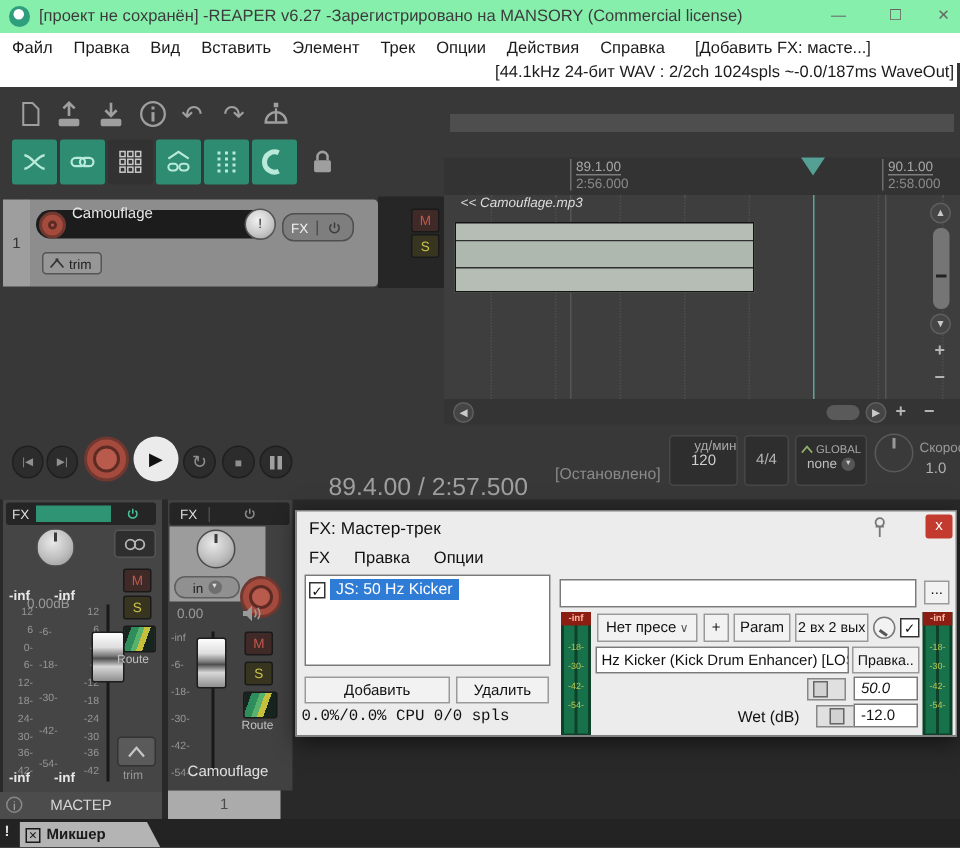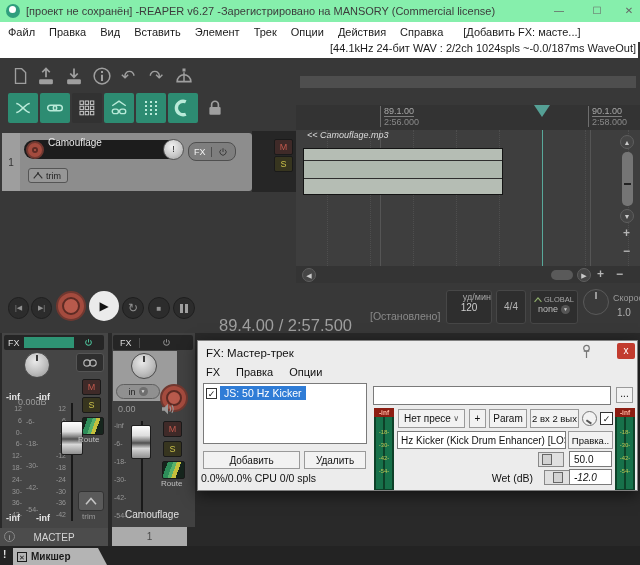"50.0" span.abs { font-style: none -> italic }
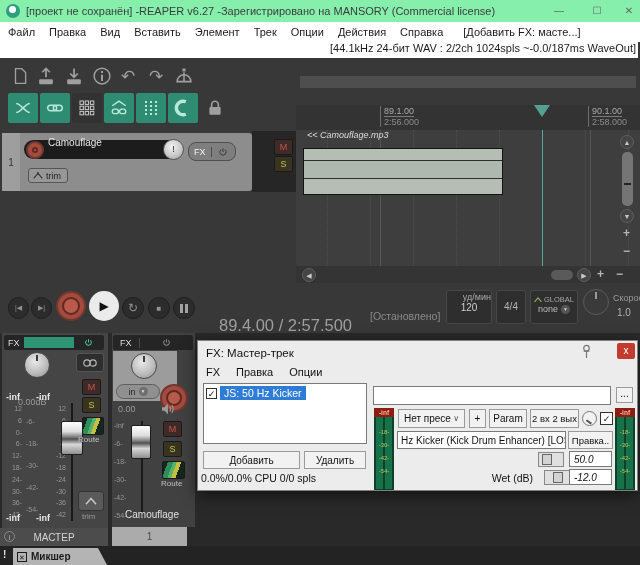"0.0%/0.0% CPU 0/0 spls" span.abs { font-family: none -> Liberation Mono, monospace }
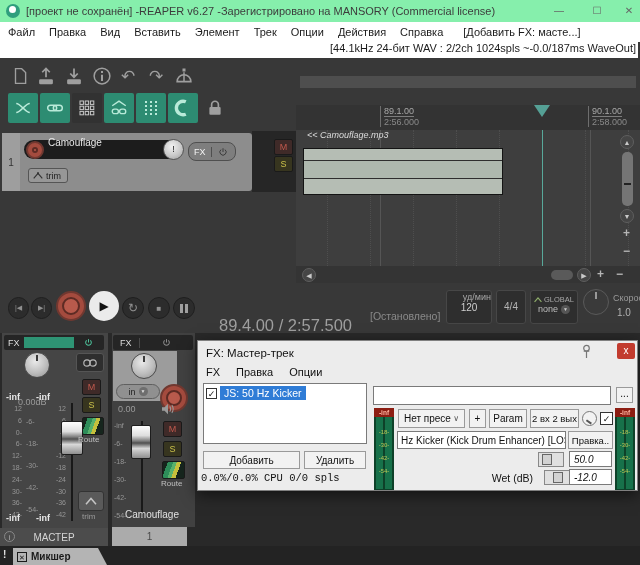"-12.0" span.abs { font-style: italic -> none }
